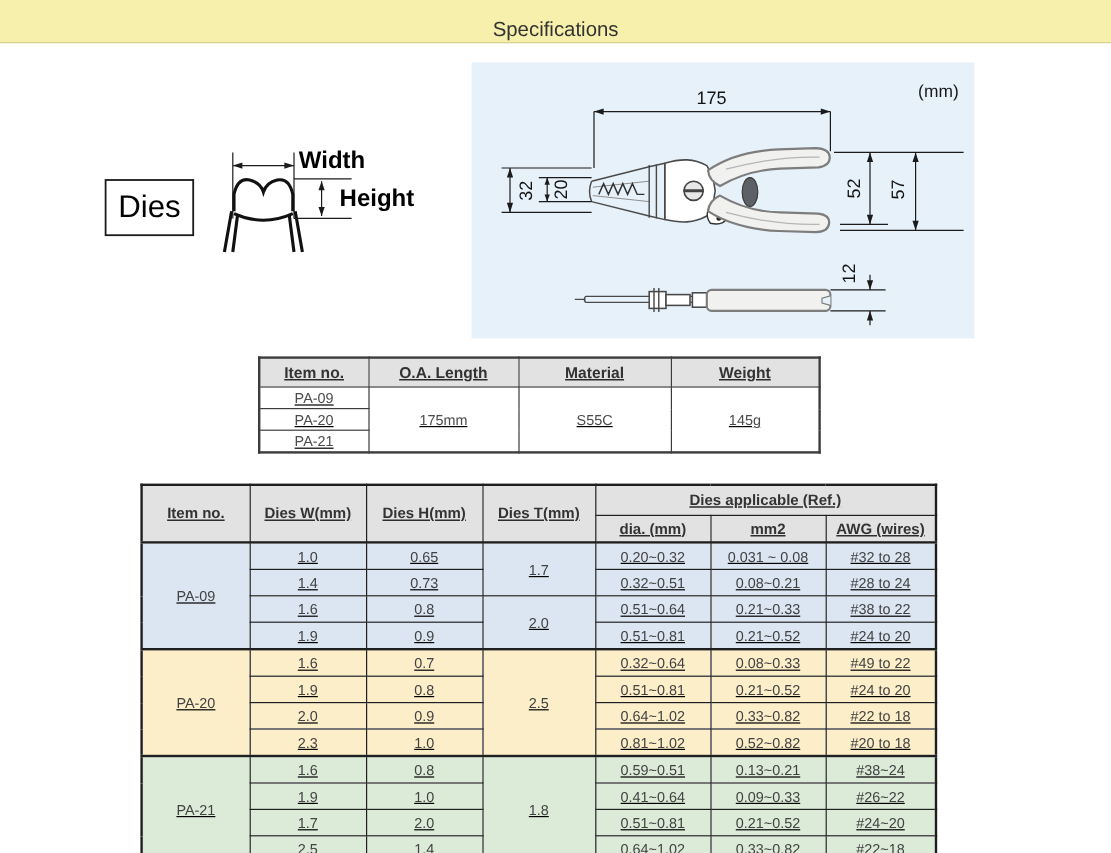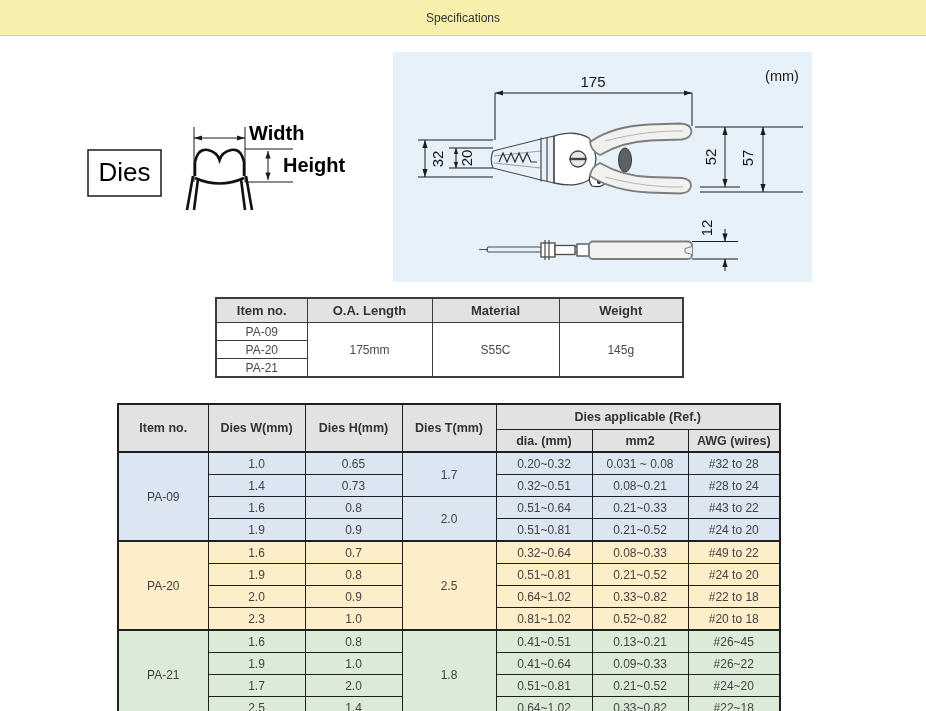"Specifications" .topbar { align-items: center -> flex-end; font-size: 12px -> 17px }
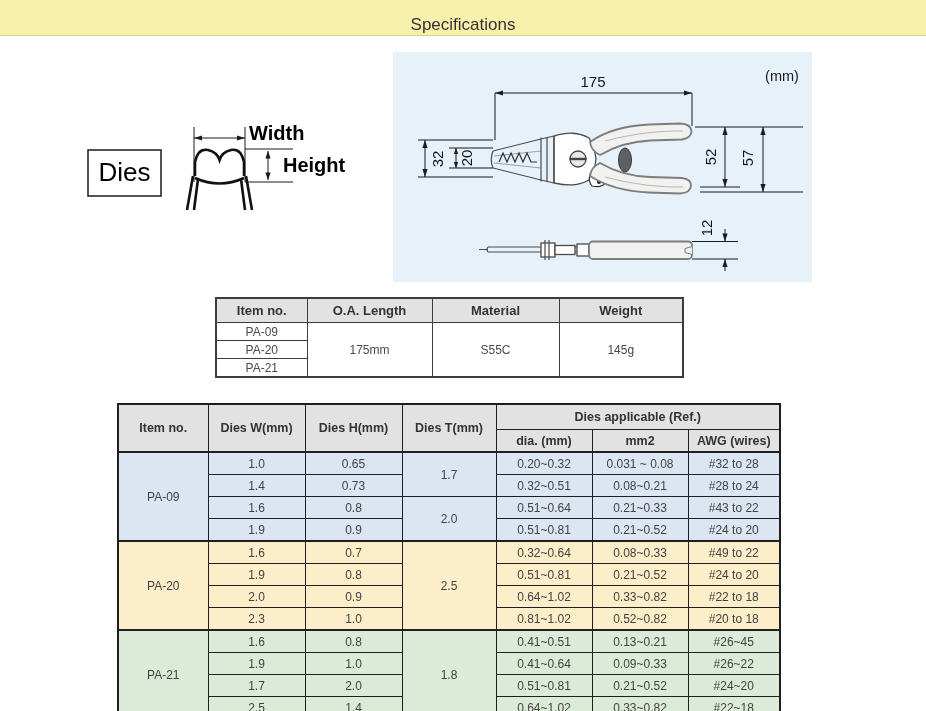"Item no." table { text-decoration: none -> underline }
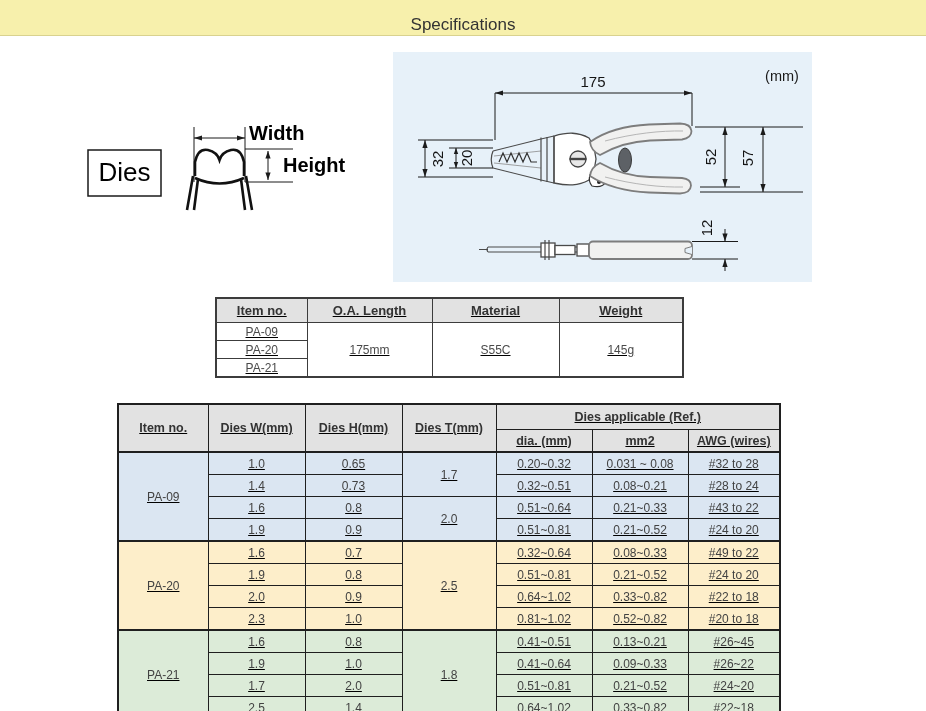"#43 to 22" td { text: 43 -> 38 }
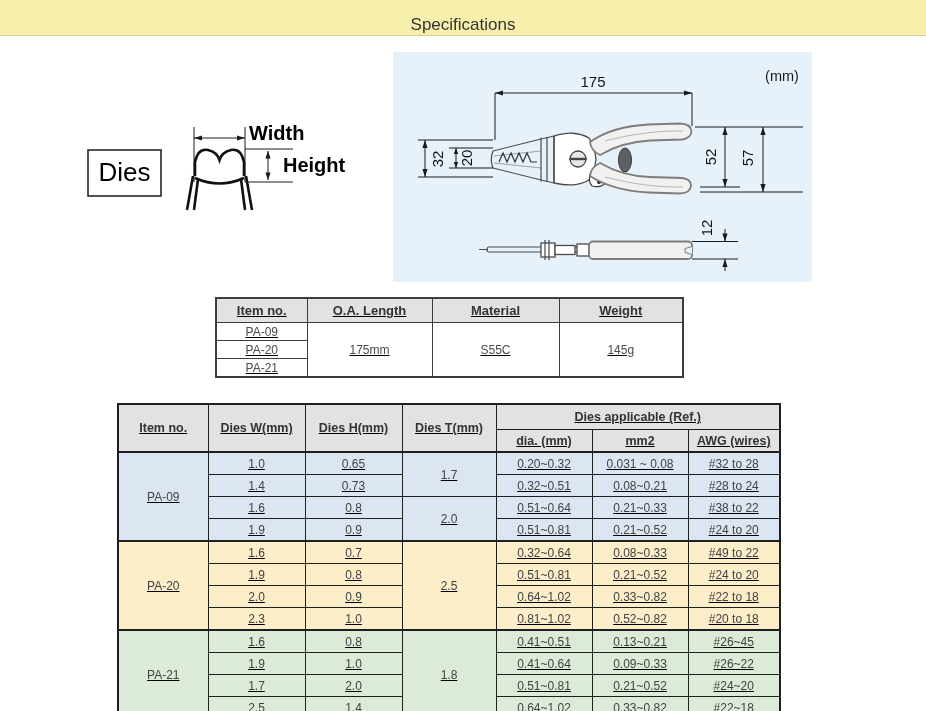"0.41~0.51" td { text: 0.41 -> 0.59 }
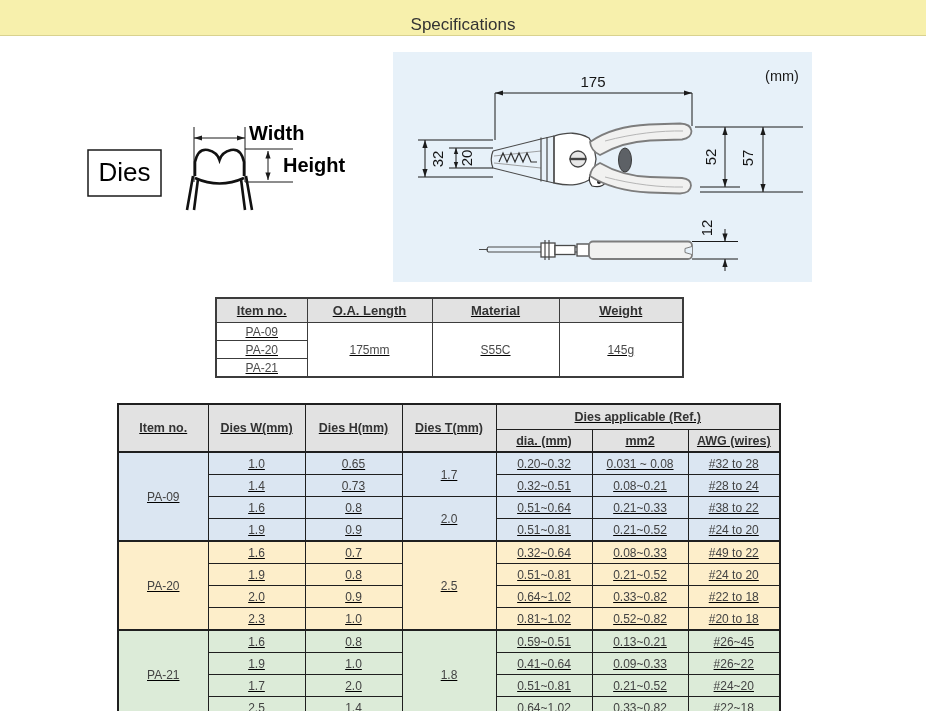"#26~45" td { text: 26~45 -> 38~24 }
